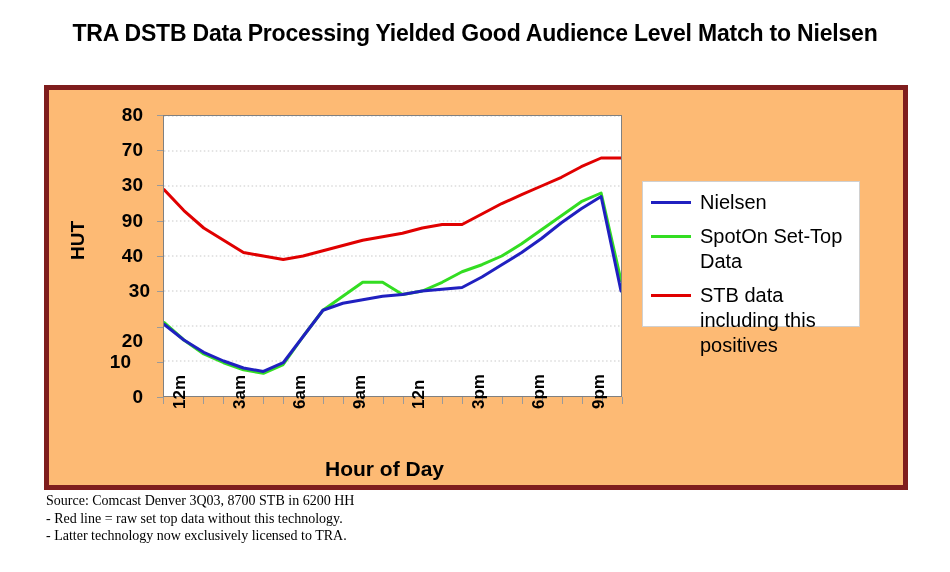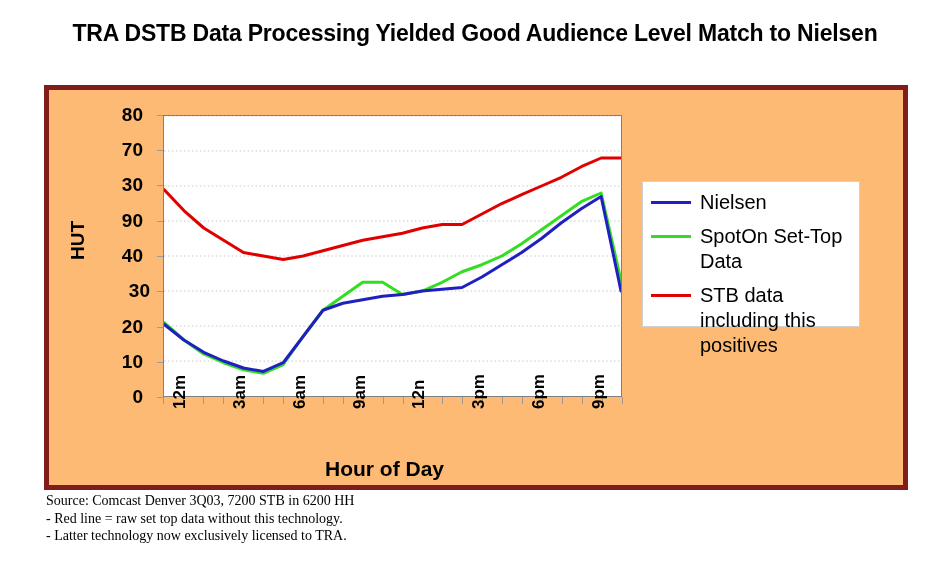"20" div.ylabel { top: 226px -> 240px }
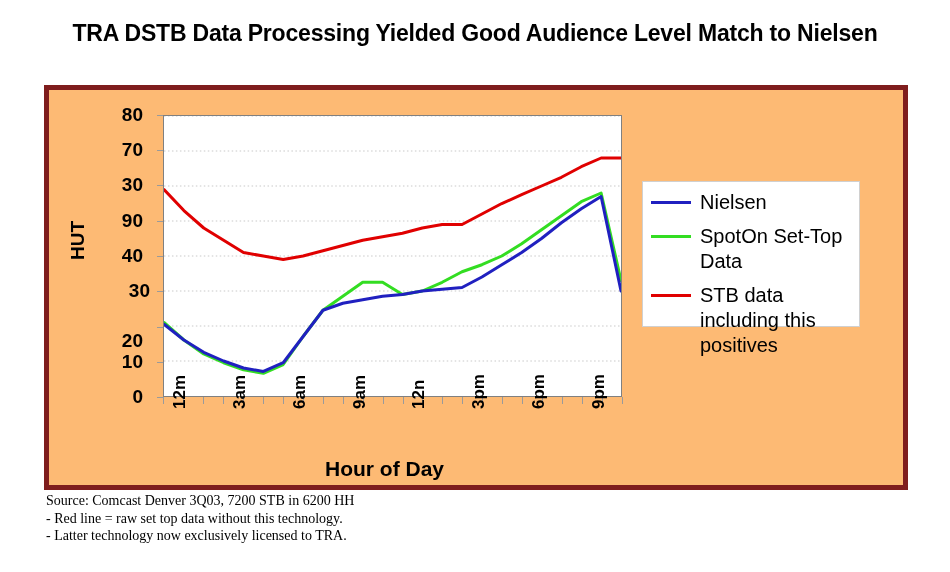"10" div.ylabel { left: 48px -> 36px }
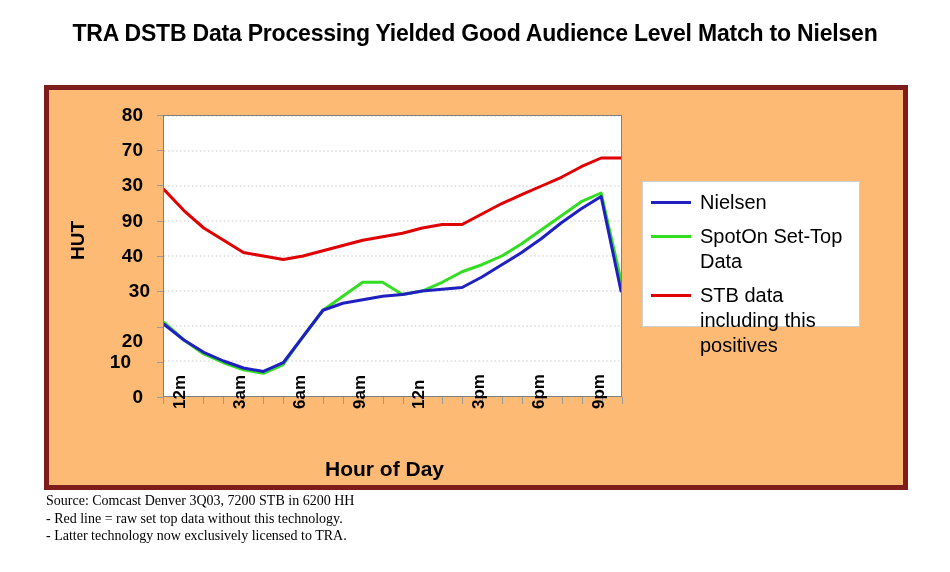"Source: Comcast Denver 3Q03, 7200" div { text: 7200 -> 8700 }
